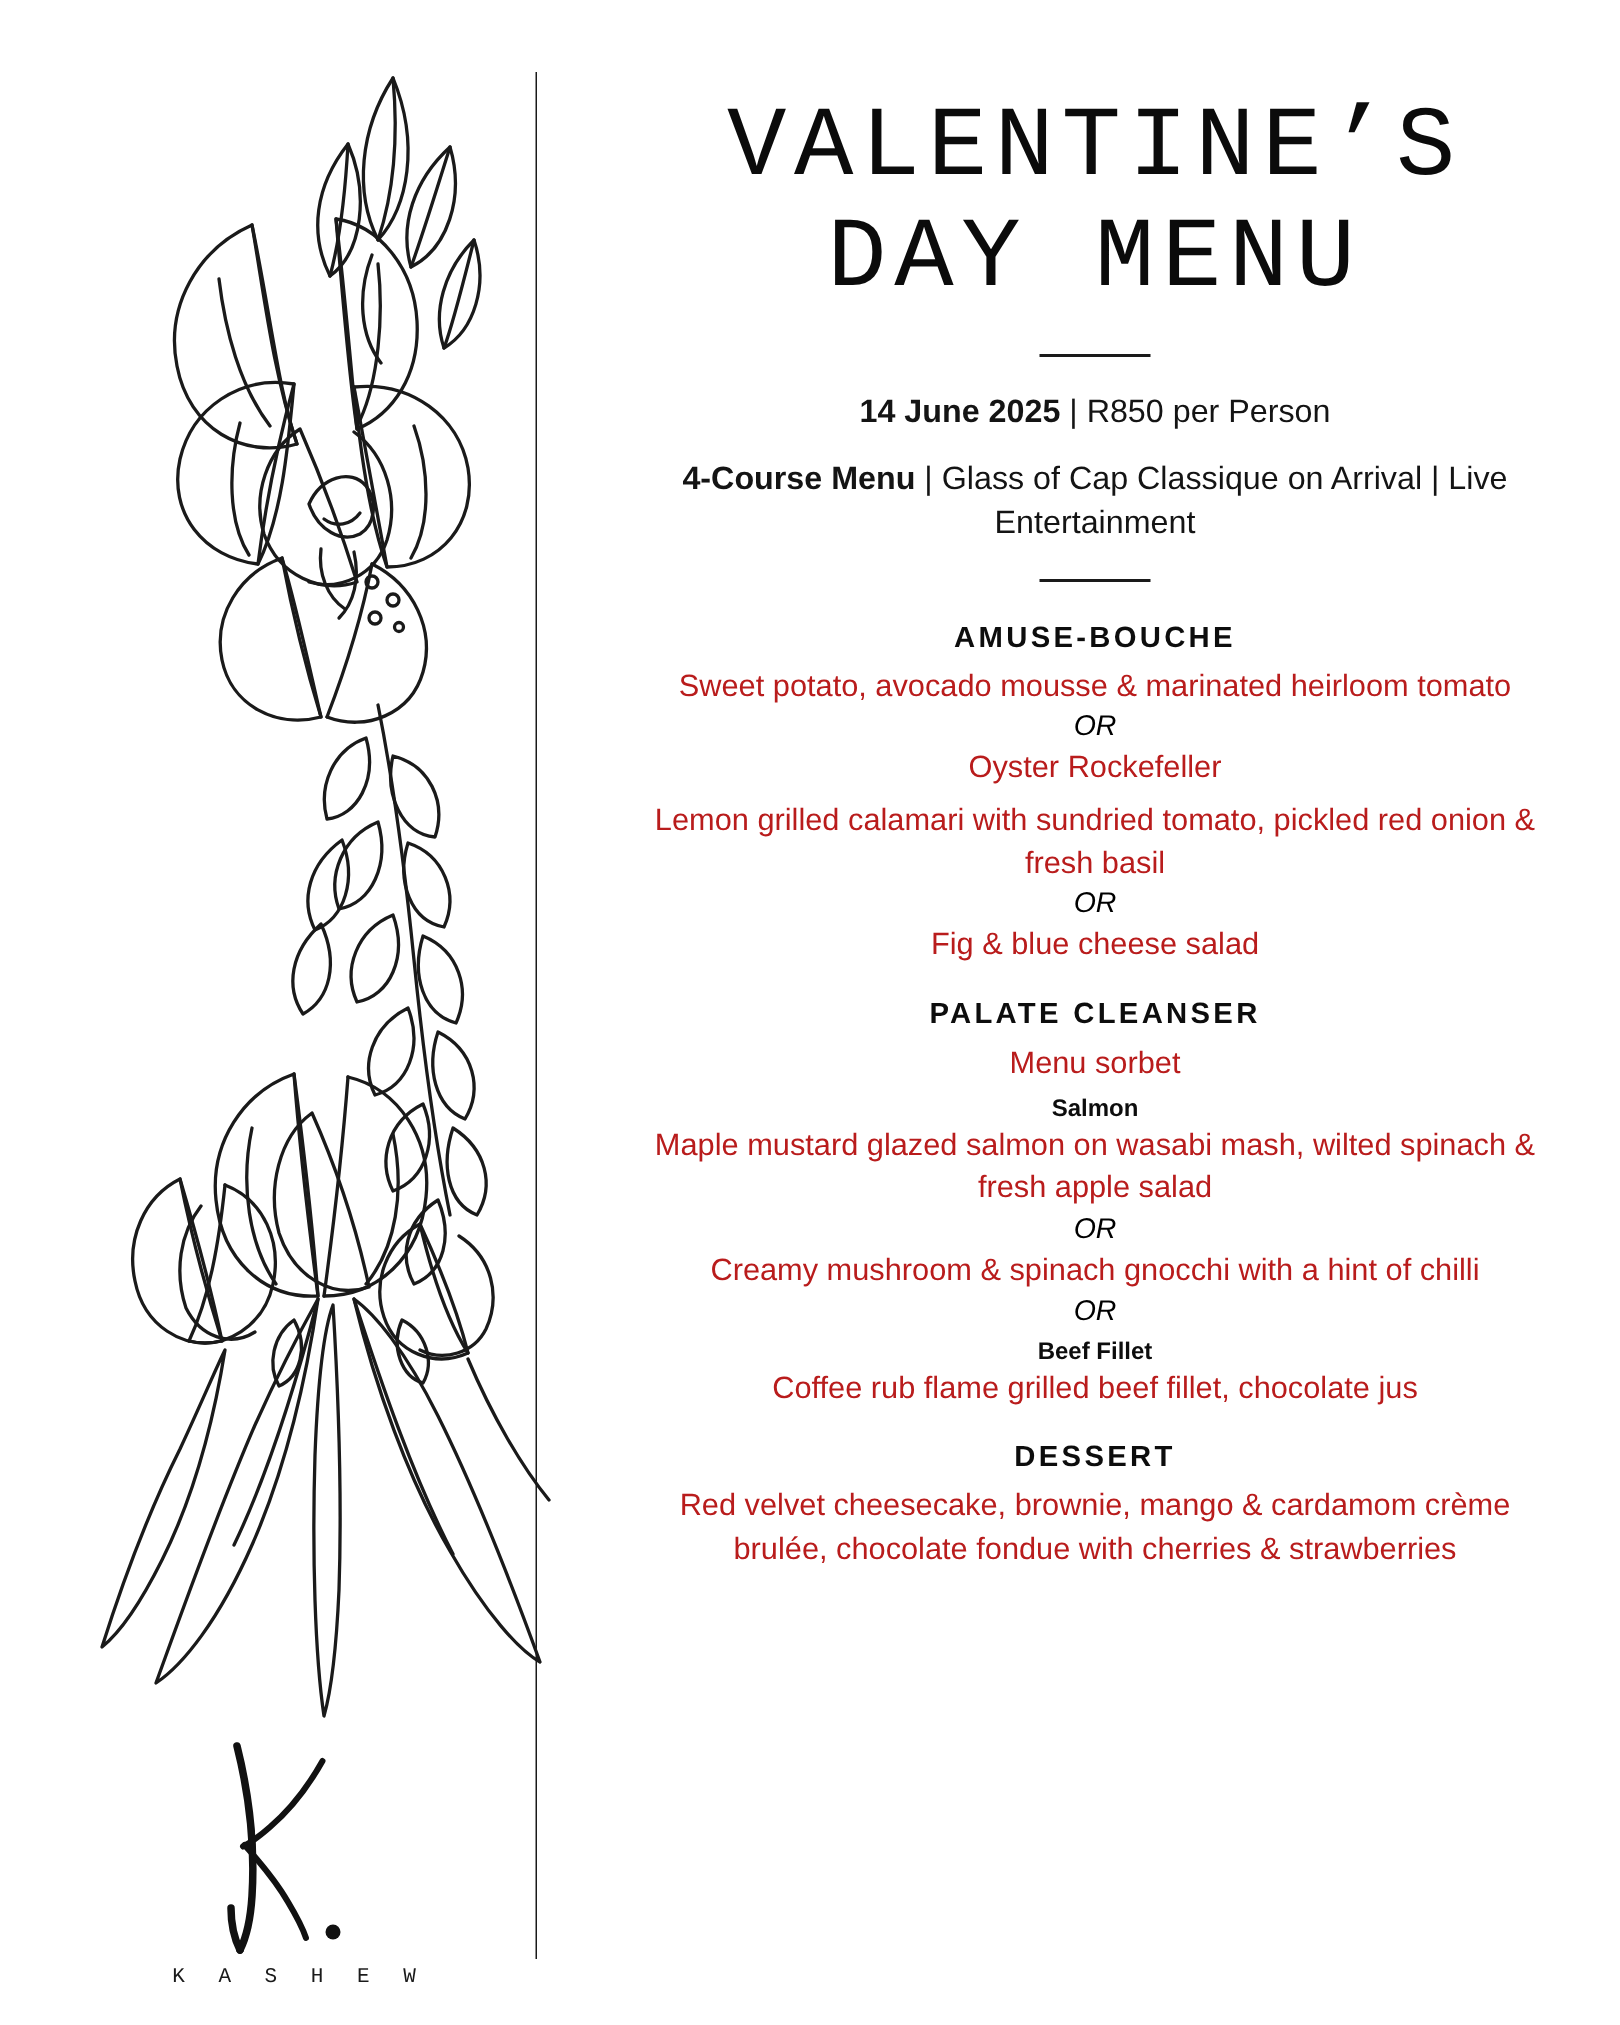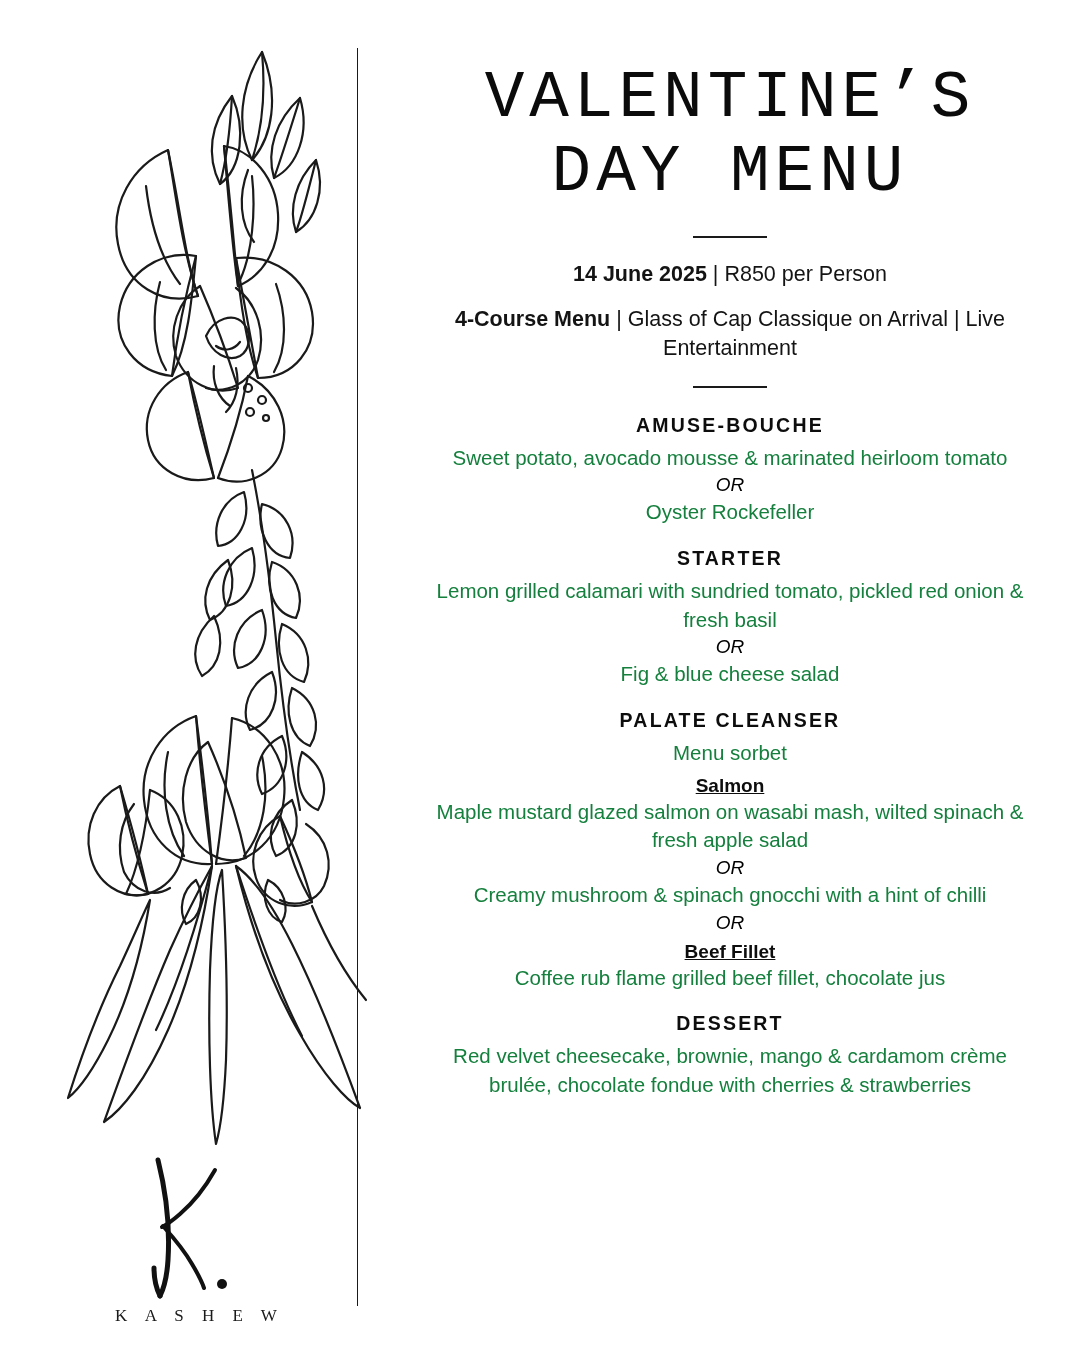"Sweet potato, avocado mousse &" .dish { color: #15803d -> #b91c1c }
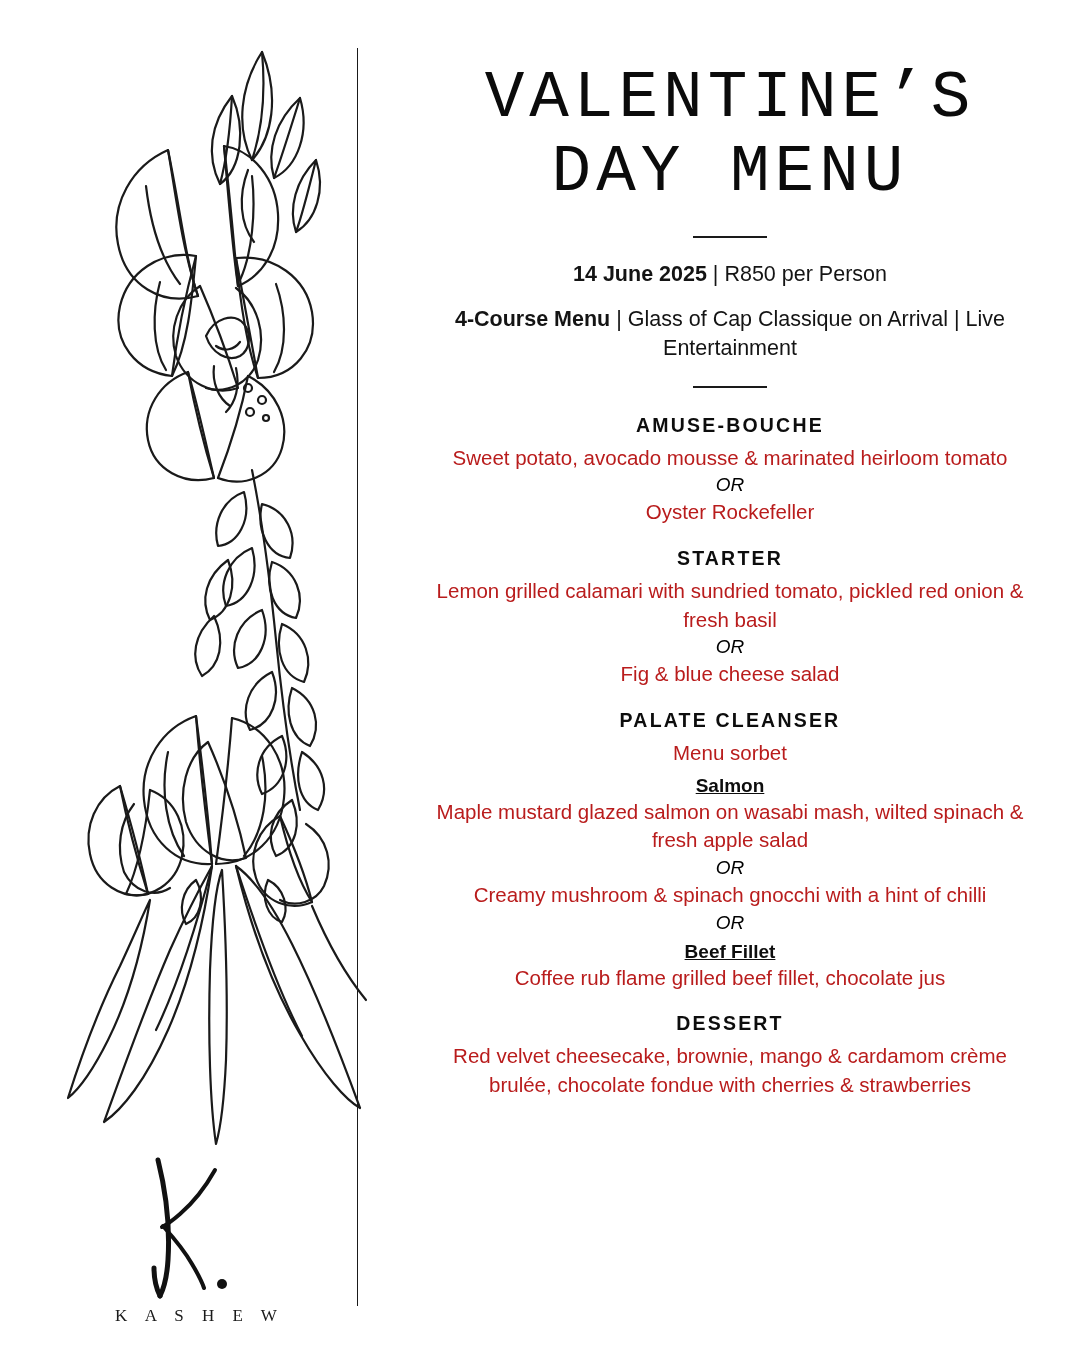"STARTER" div.course-name { html: <div>STARTER</div> -> none }
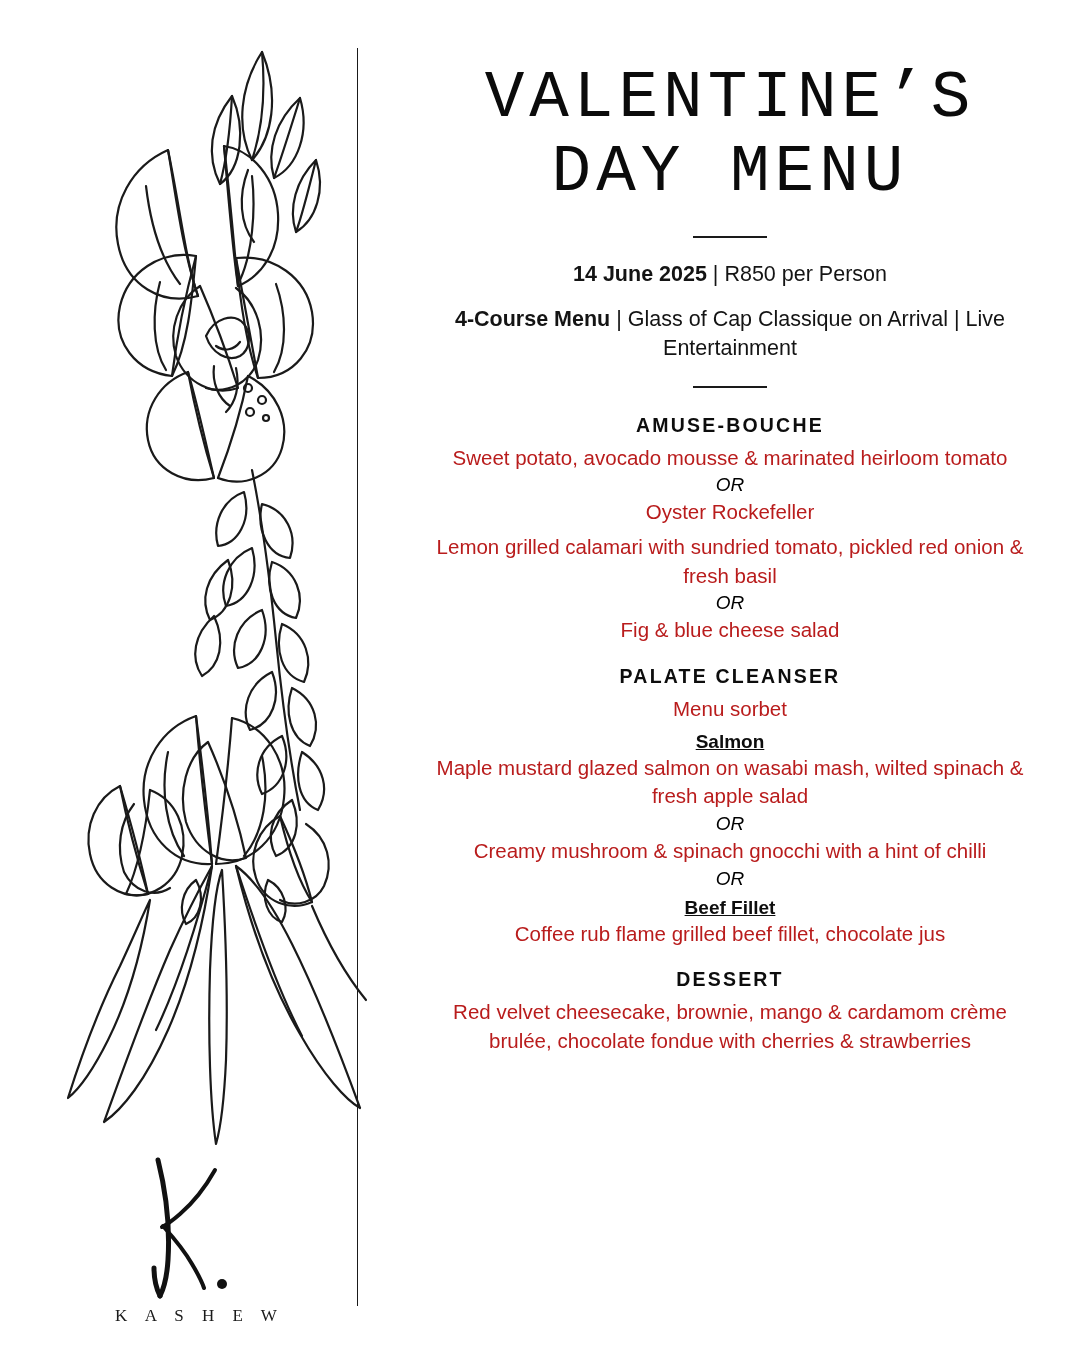"Salmon" .dish-title { font-size: 19px -> 16px; text-decoration: underline -> none }
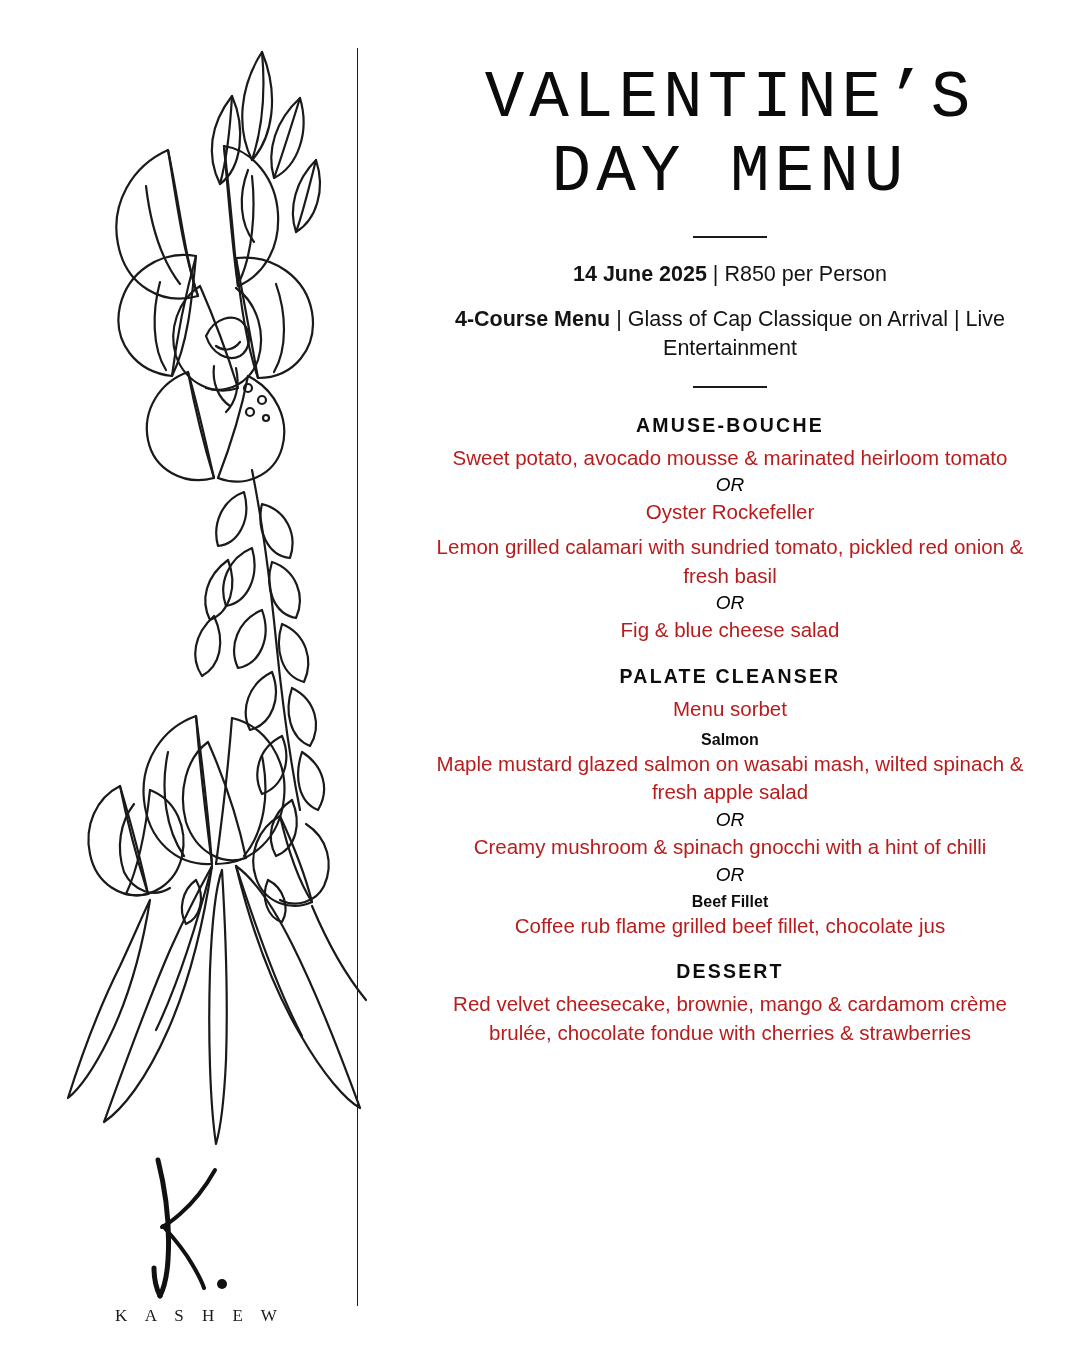"K A S H E" .brand-name { font-family: Liberation Serif, serif -> Liberation Mono, monospace; font-size: 17px -> 14px }
